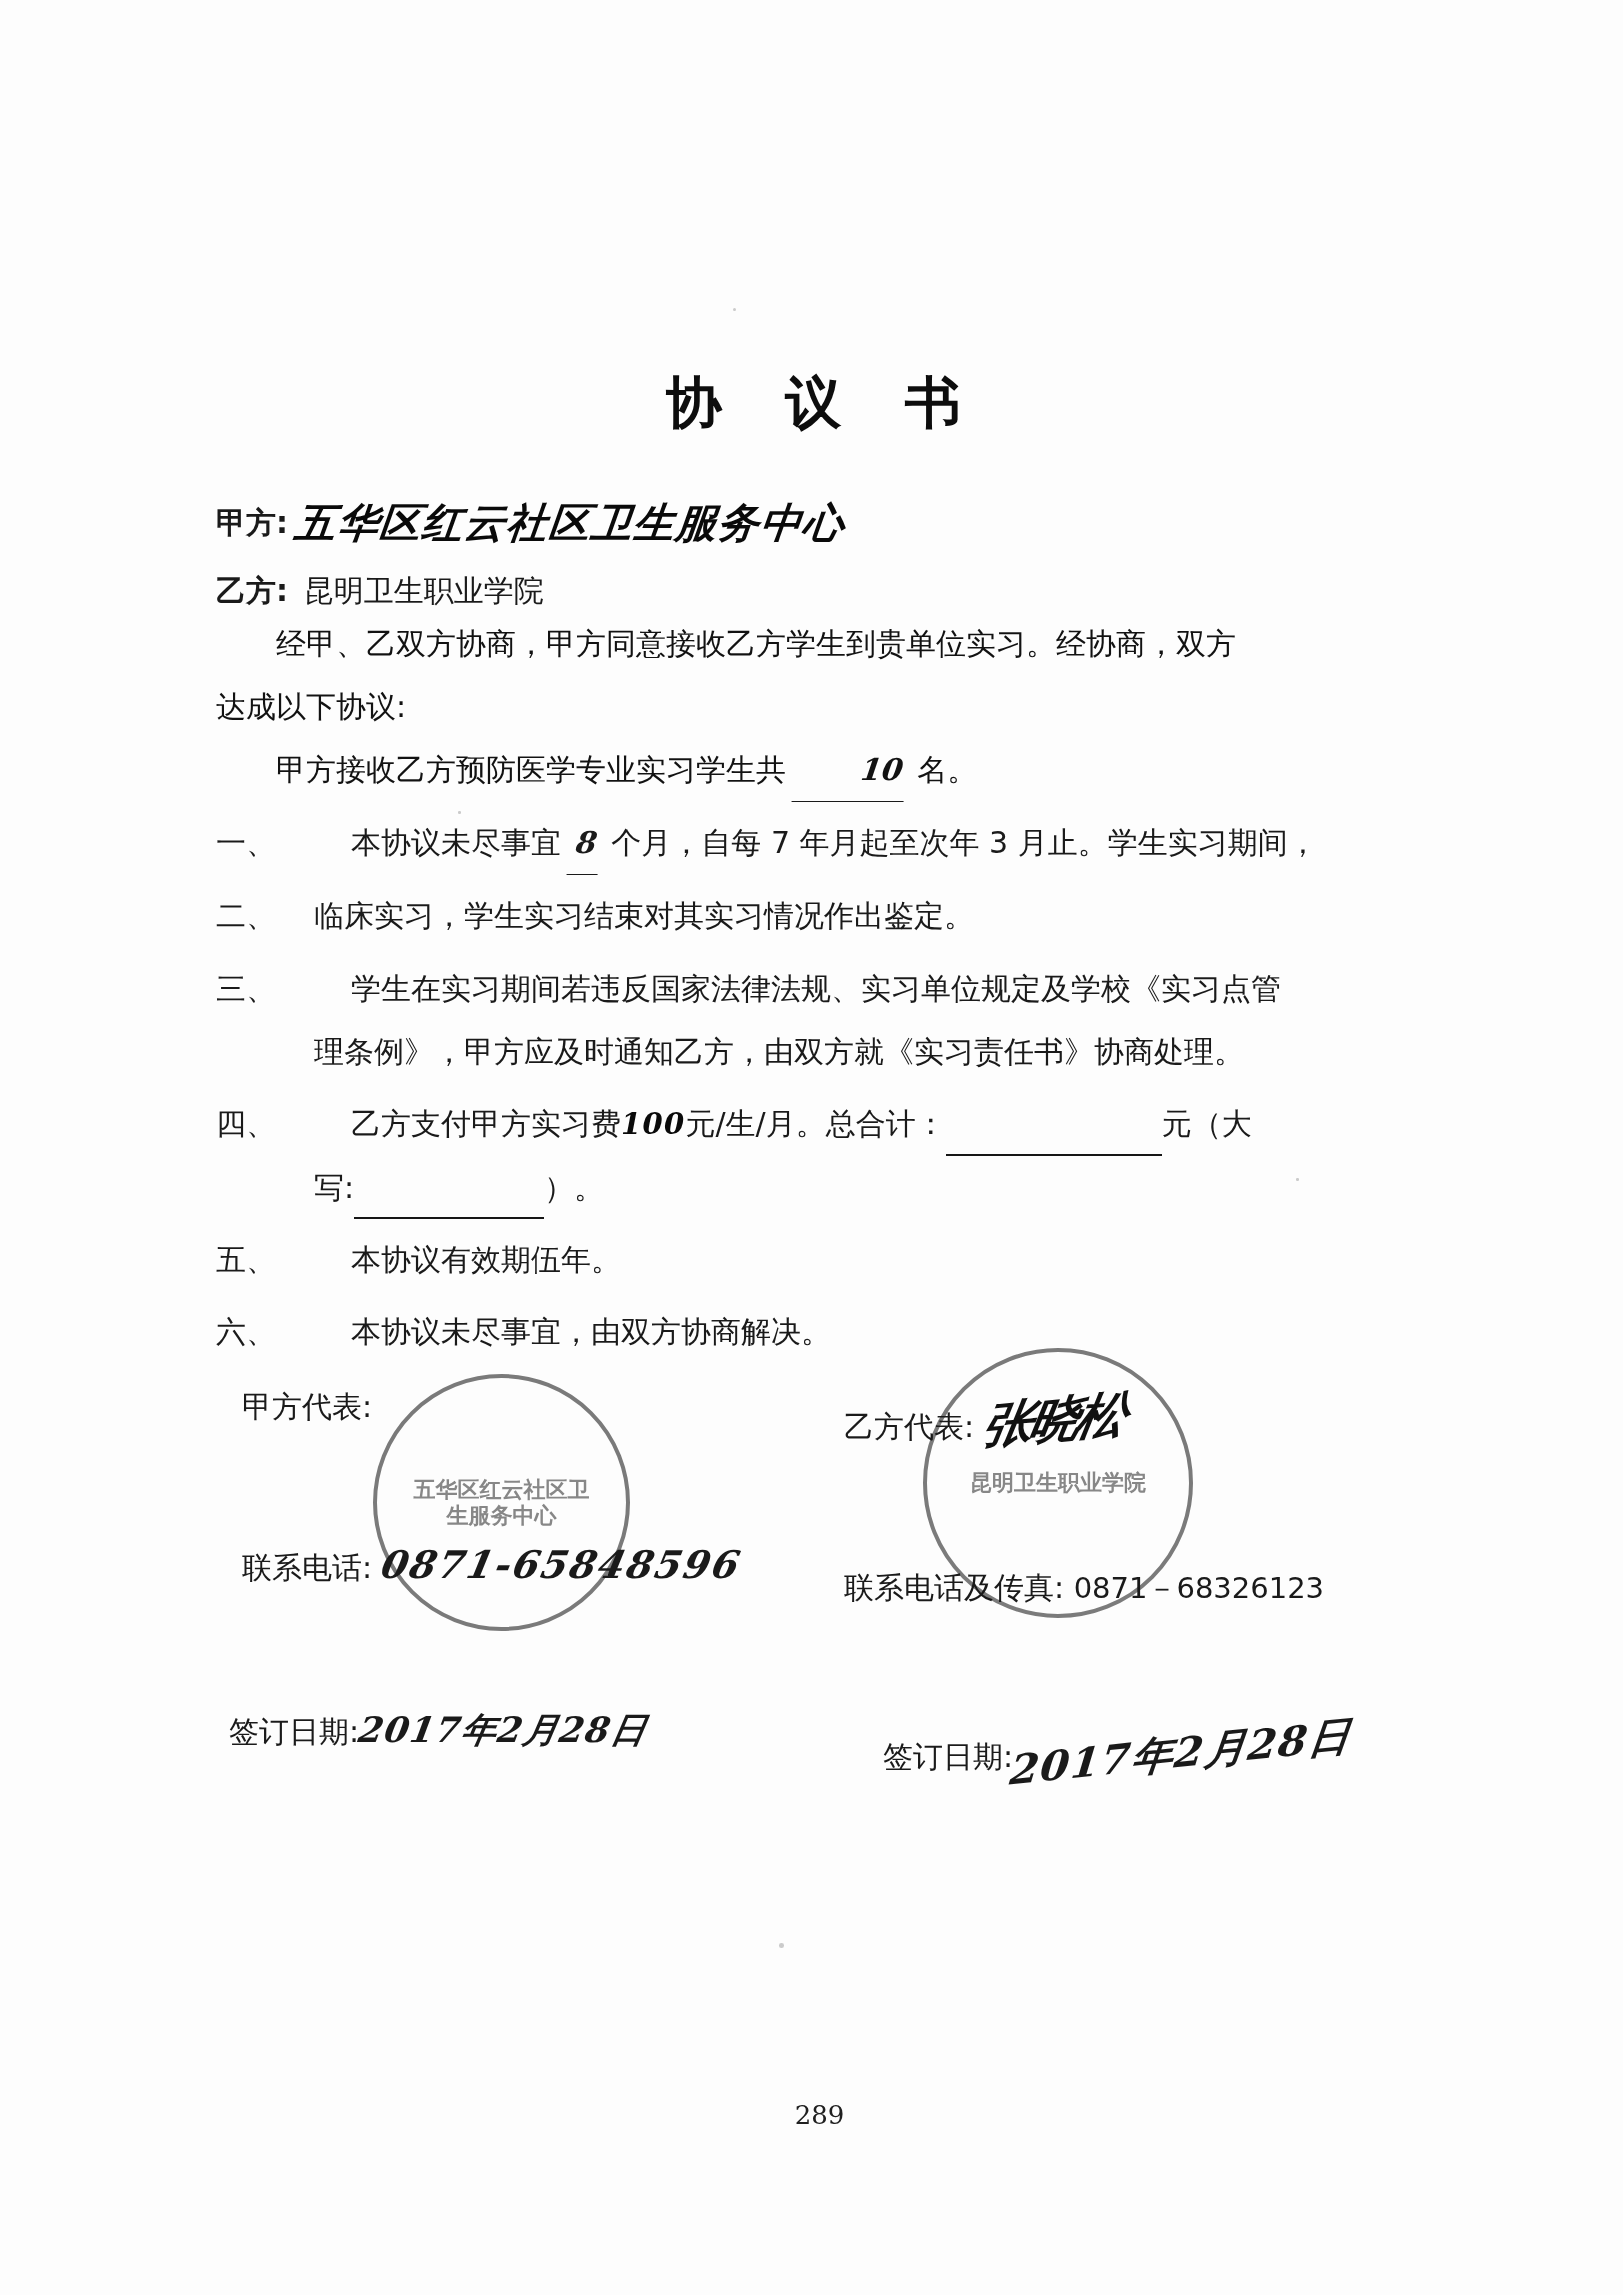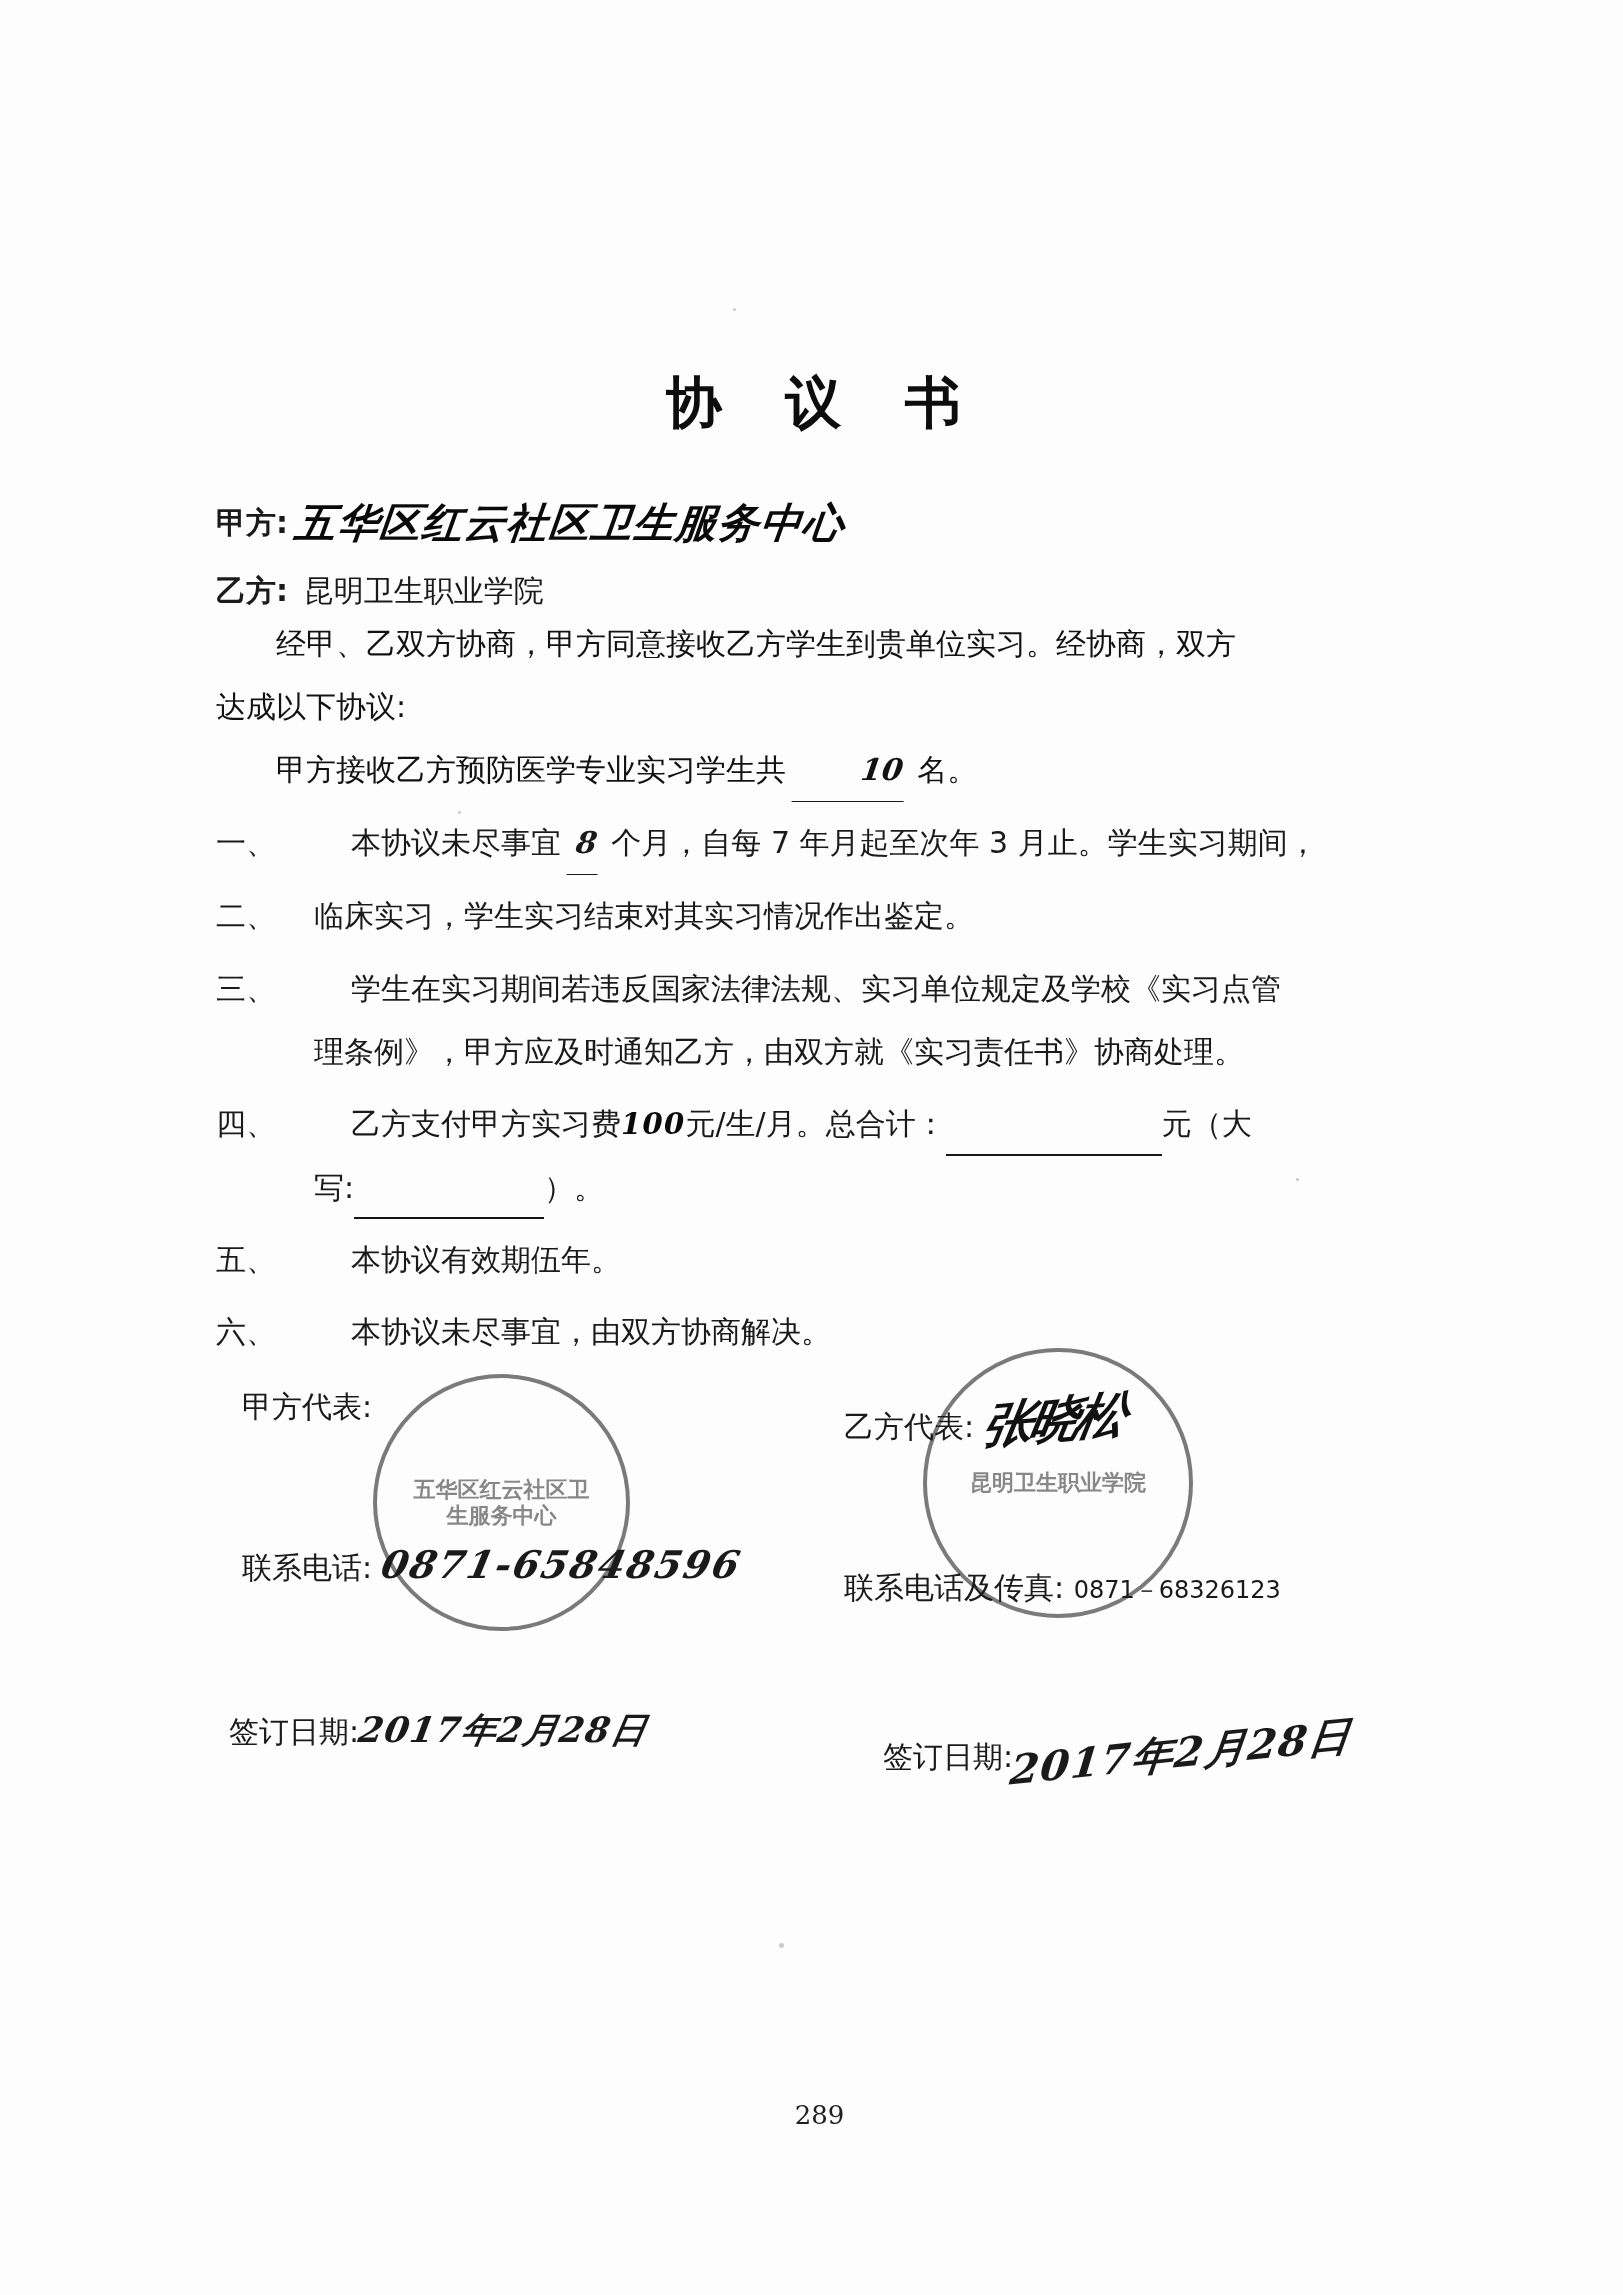"0871－68326123" span { font-size: 24px -> 29px }
